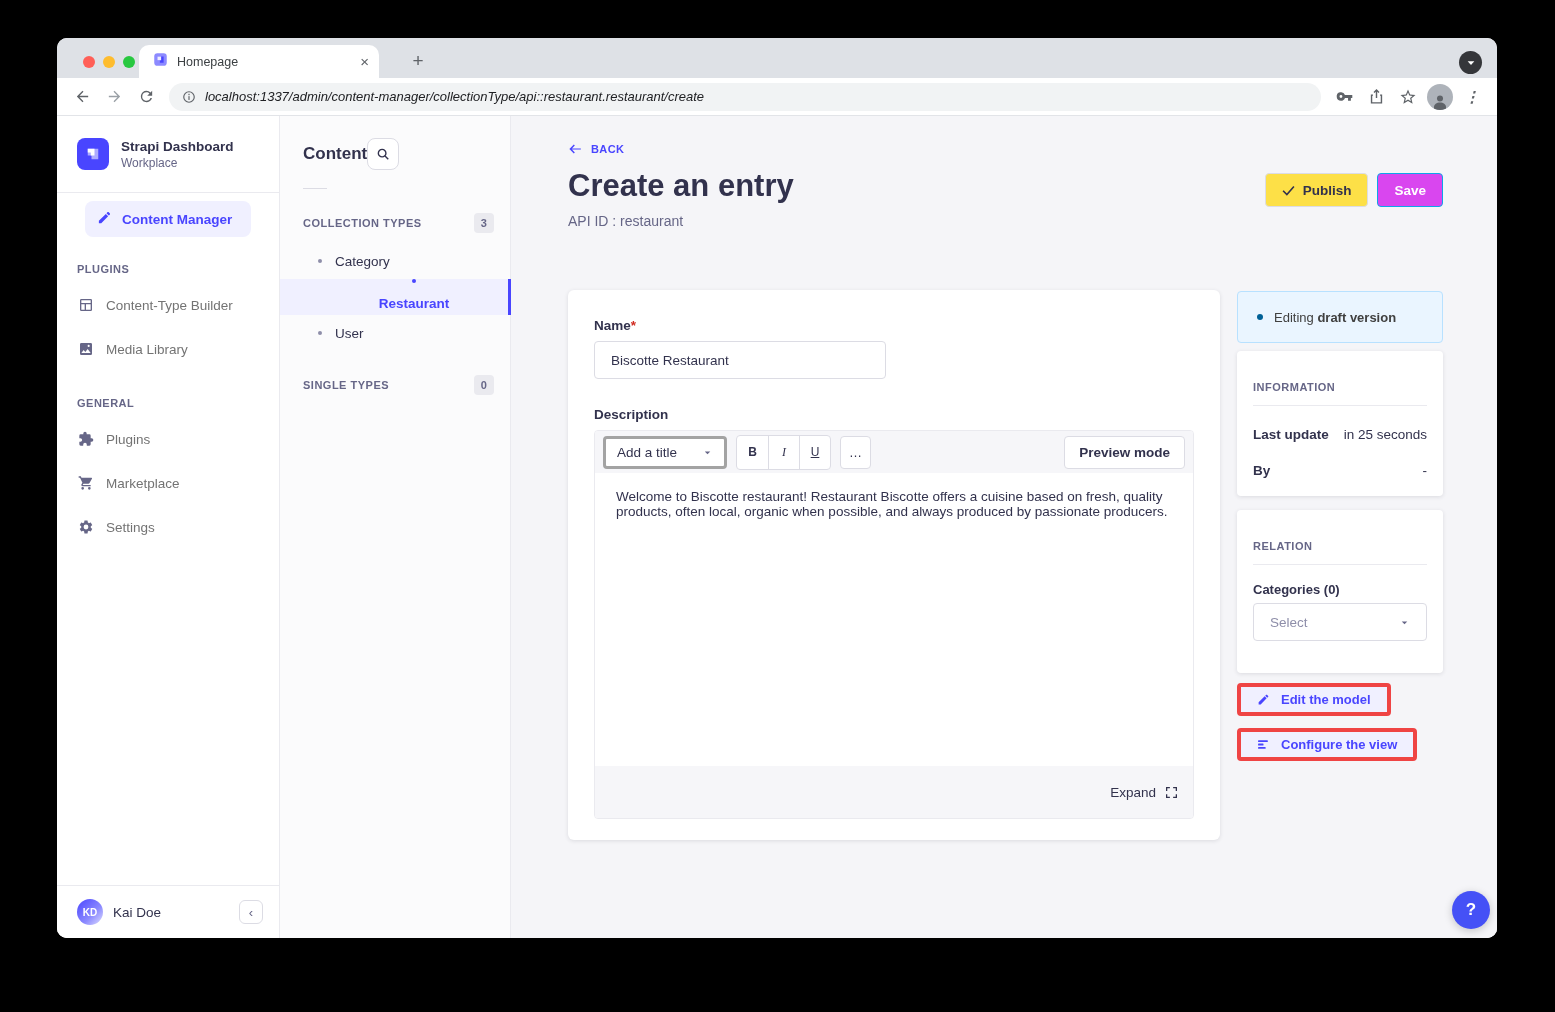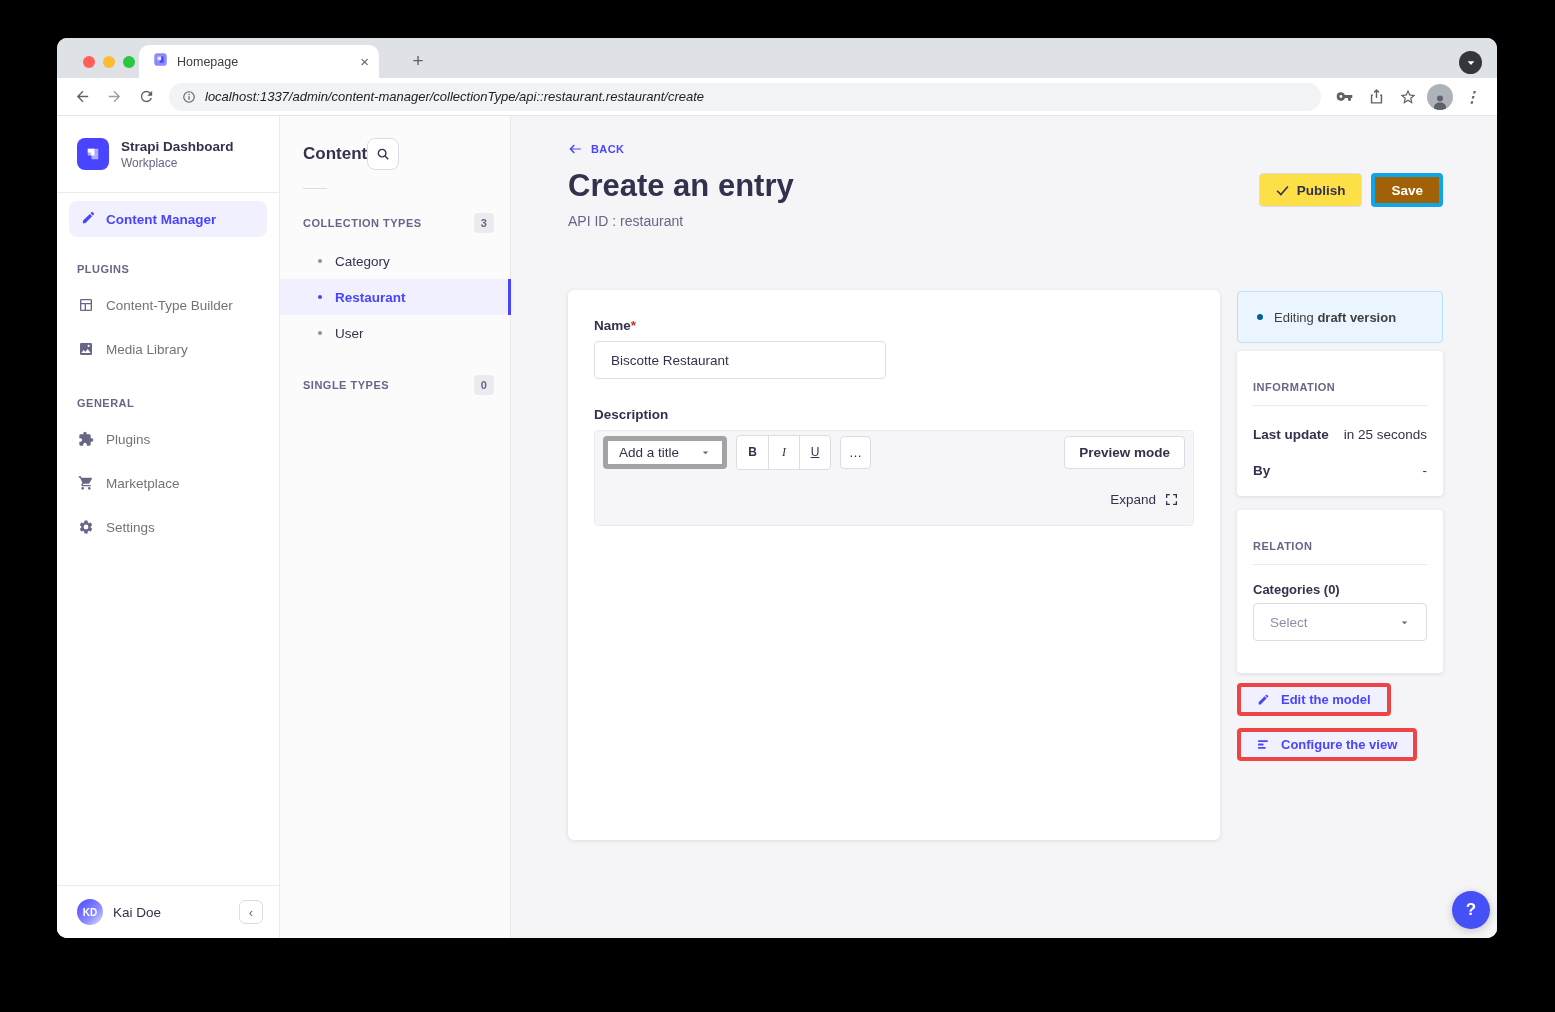"Save" .btn-save { background: #a16207 -> #d946ef; border: 4px solid #0ea5e9 -> 1px solid #0ea5e9 }
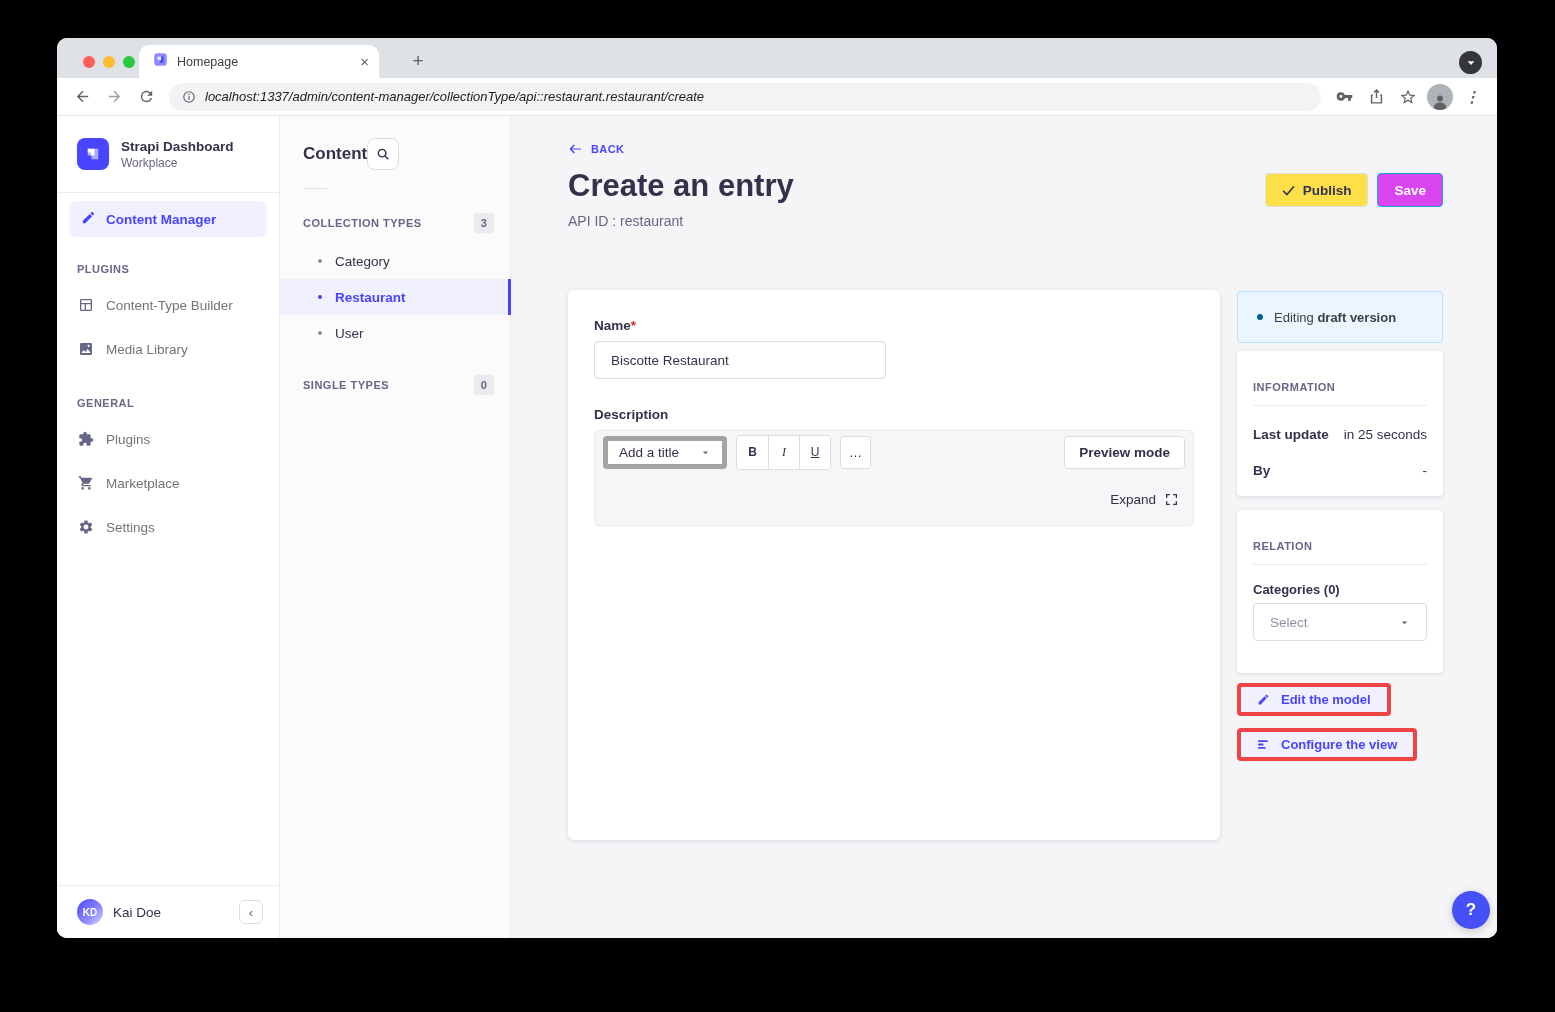"Content Manager" .cm-item { margin: 8px 12px 0 -> 8px 28px 0 }
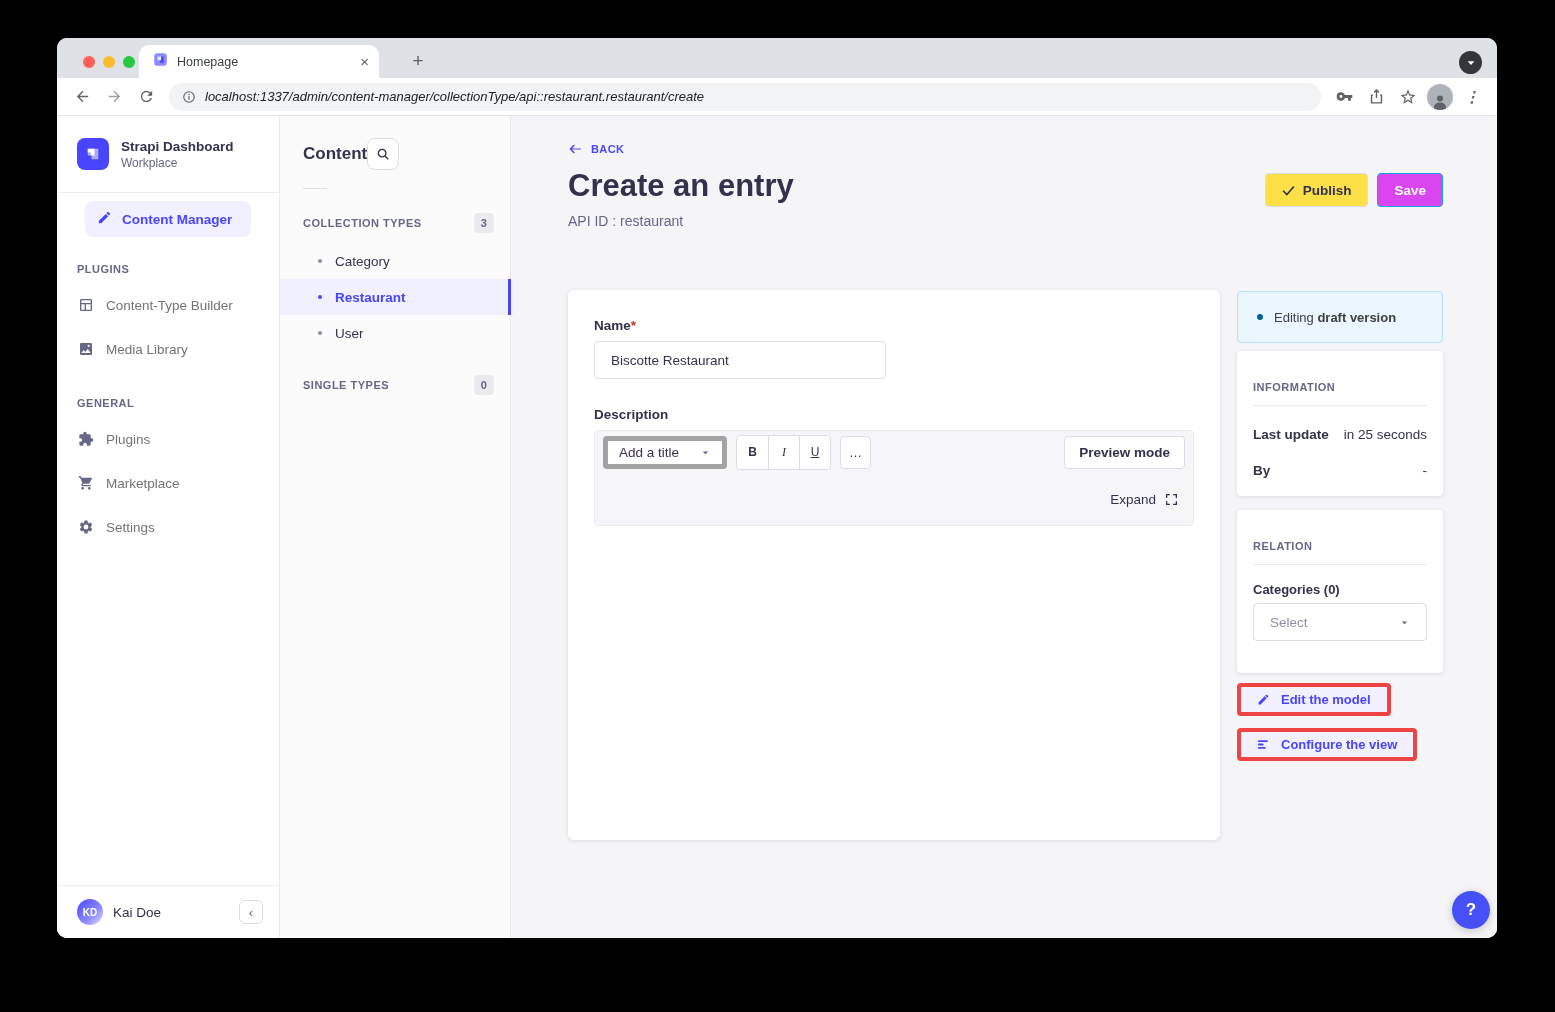"Restaurant" .type-item.active { flex-direction: none -> column }
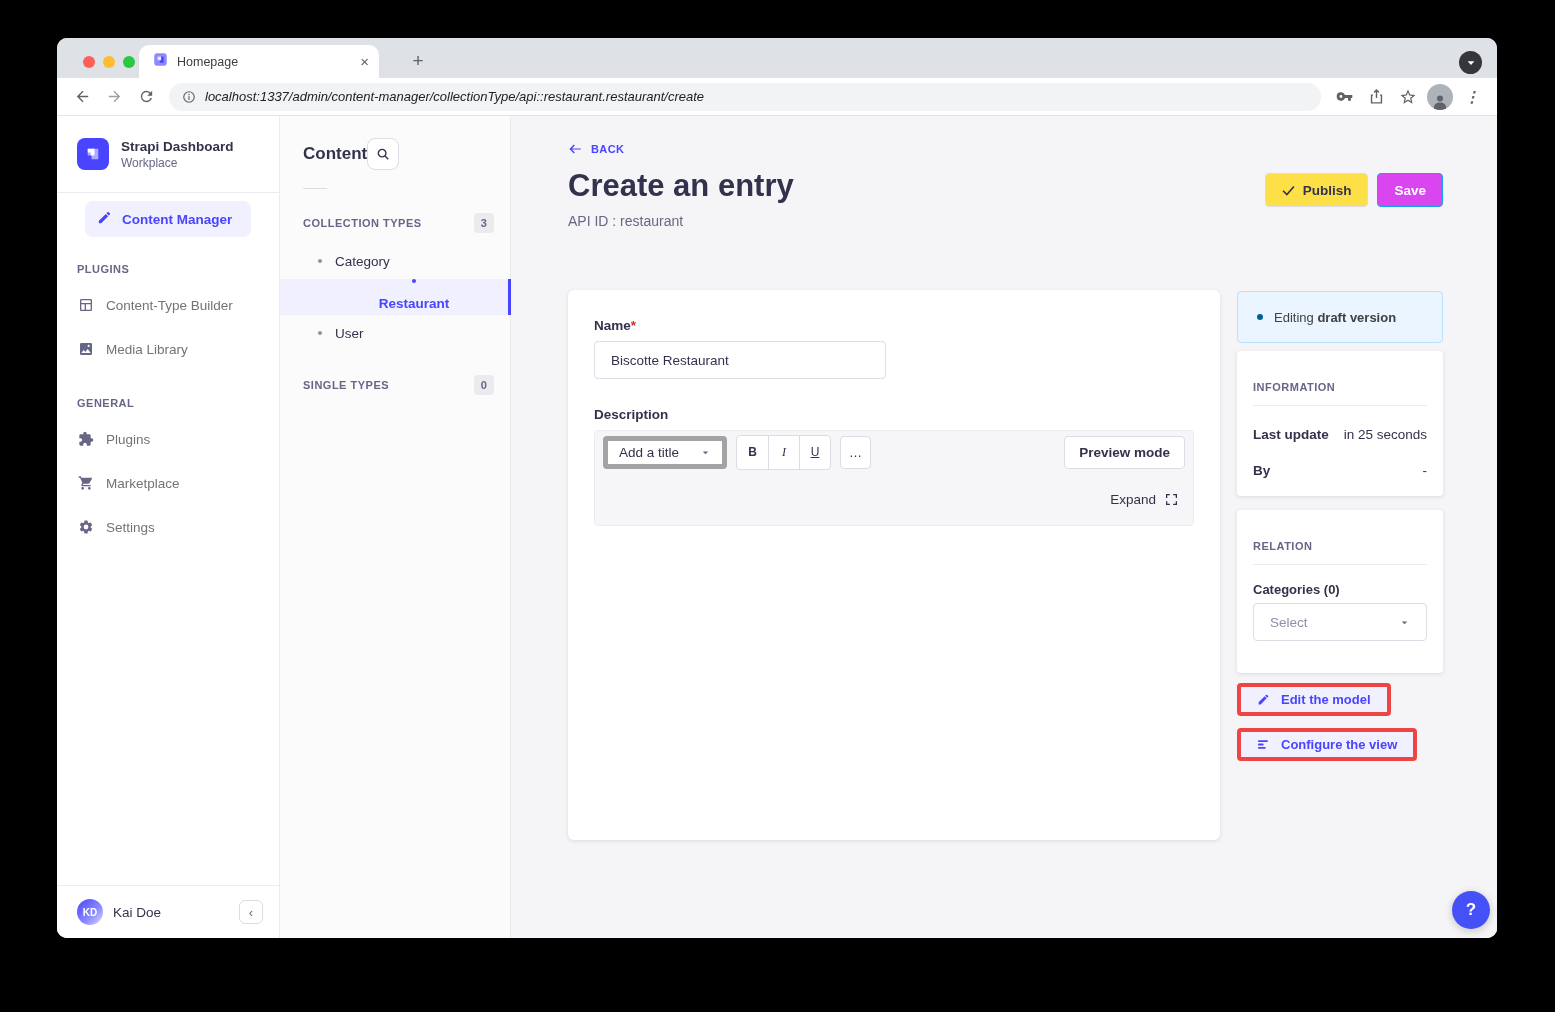"Add a title" .ed-select { border: 5px solid #a3a3a3 -> 3px solid #a3a3a3 }
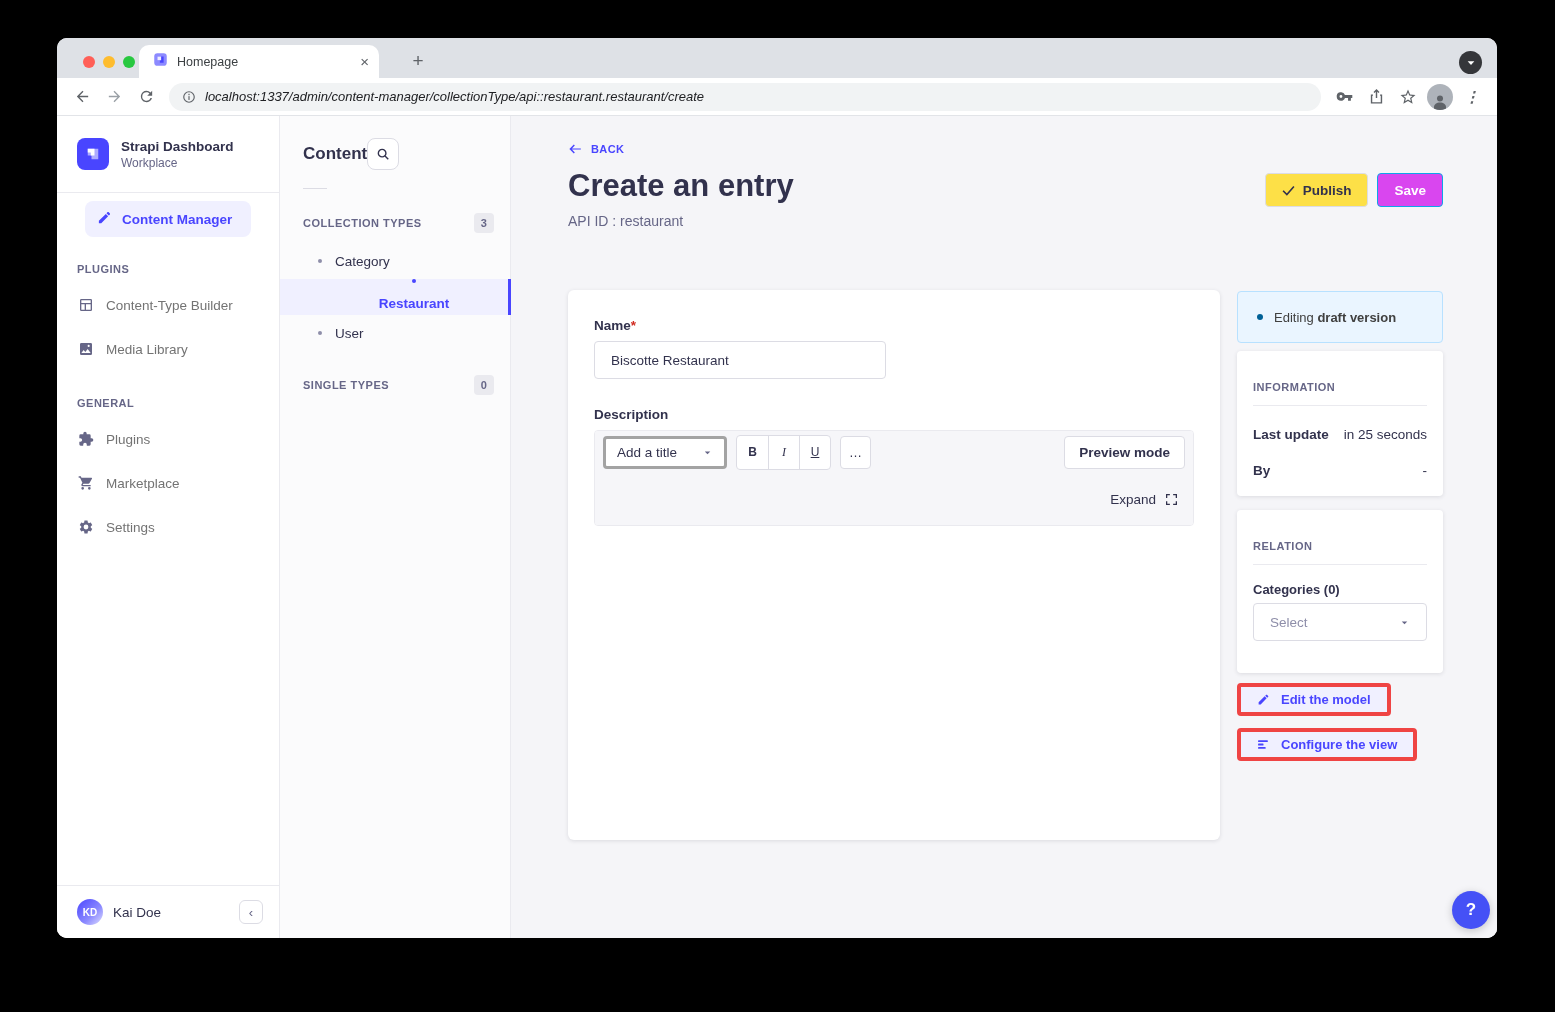"Welcome to Biscotte restaurant!" div.ed-body { html: none -> <div>Welcome to Biscotte restaurant! Restaurant Biscotte offers a cuisine based on fresh, quality products, often local, organic when possible, and always produced by passionate producers.</div> }
